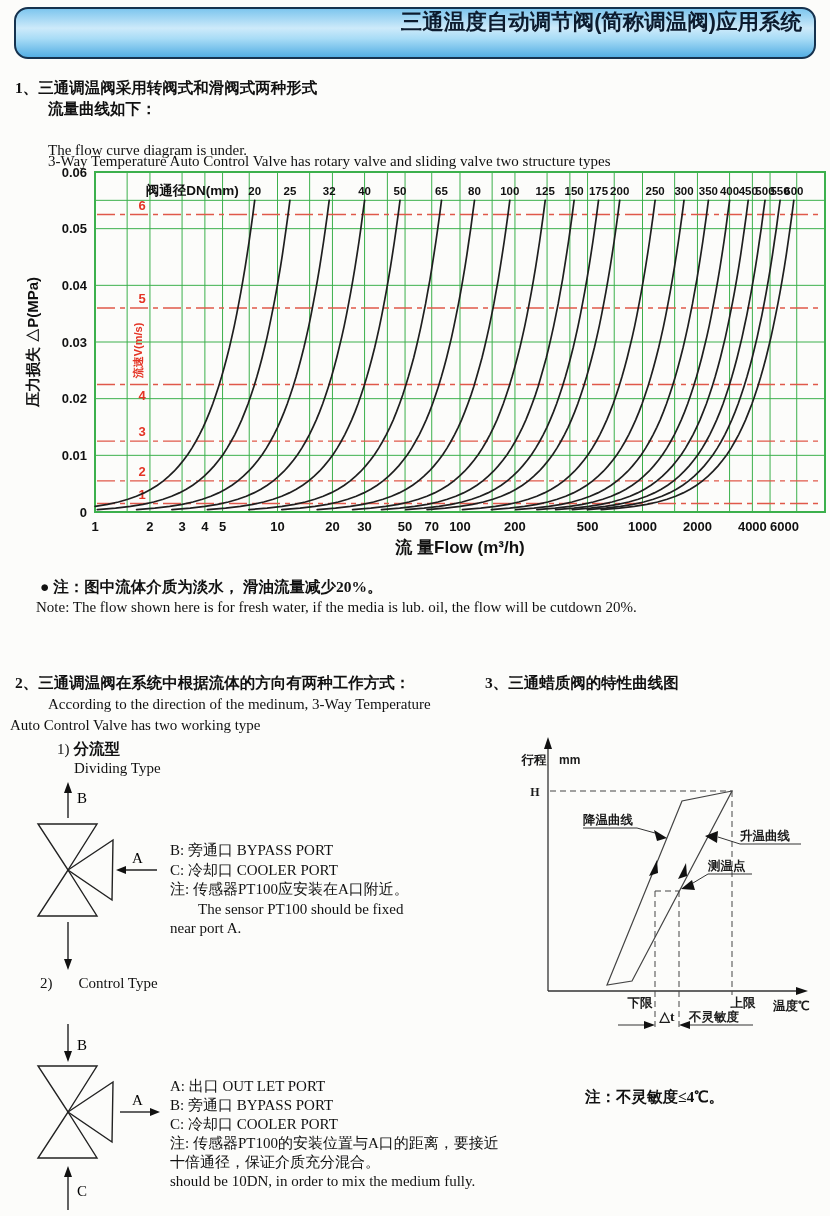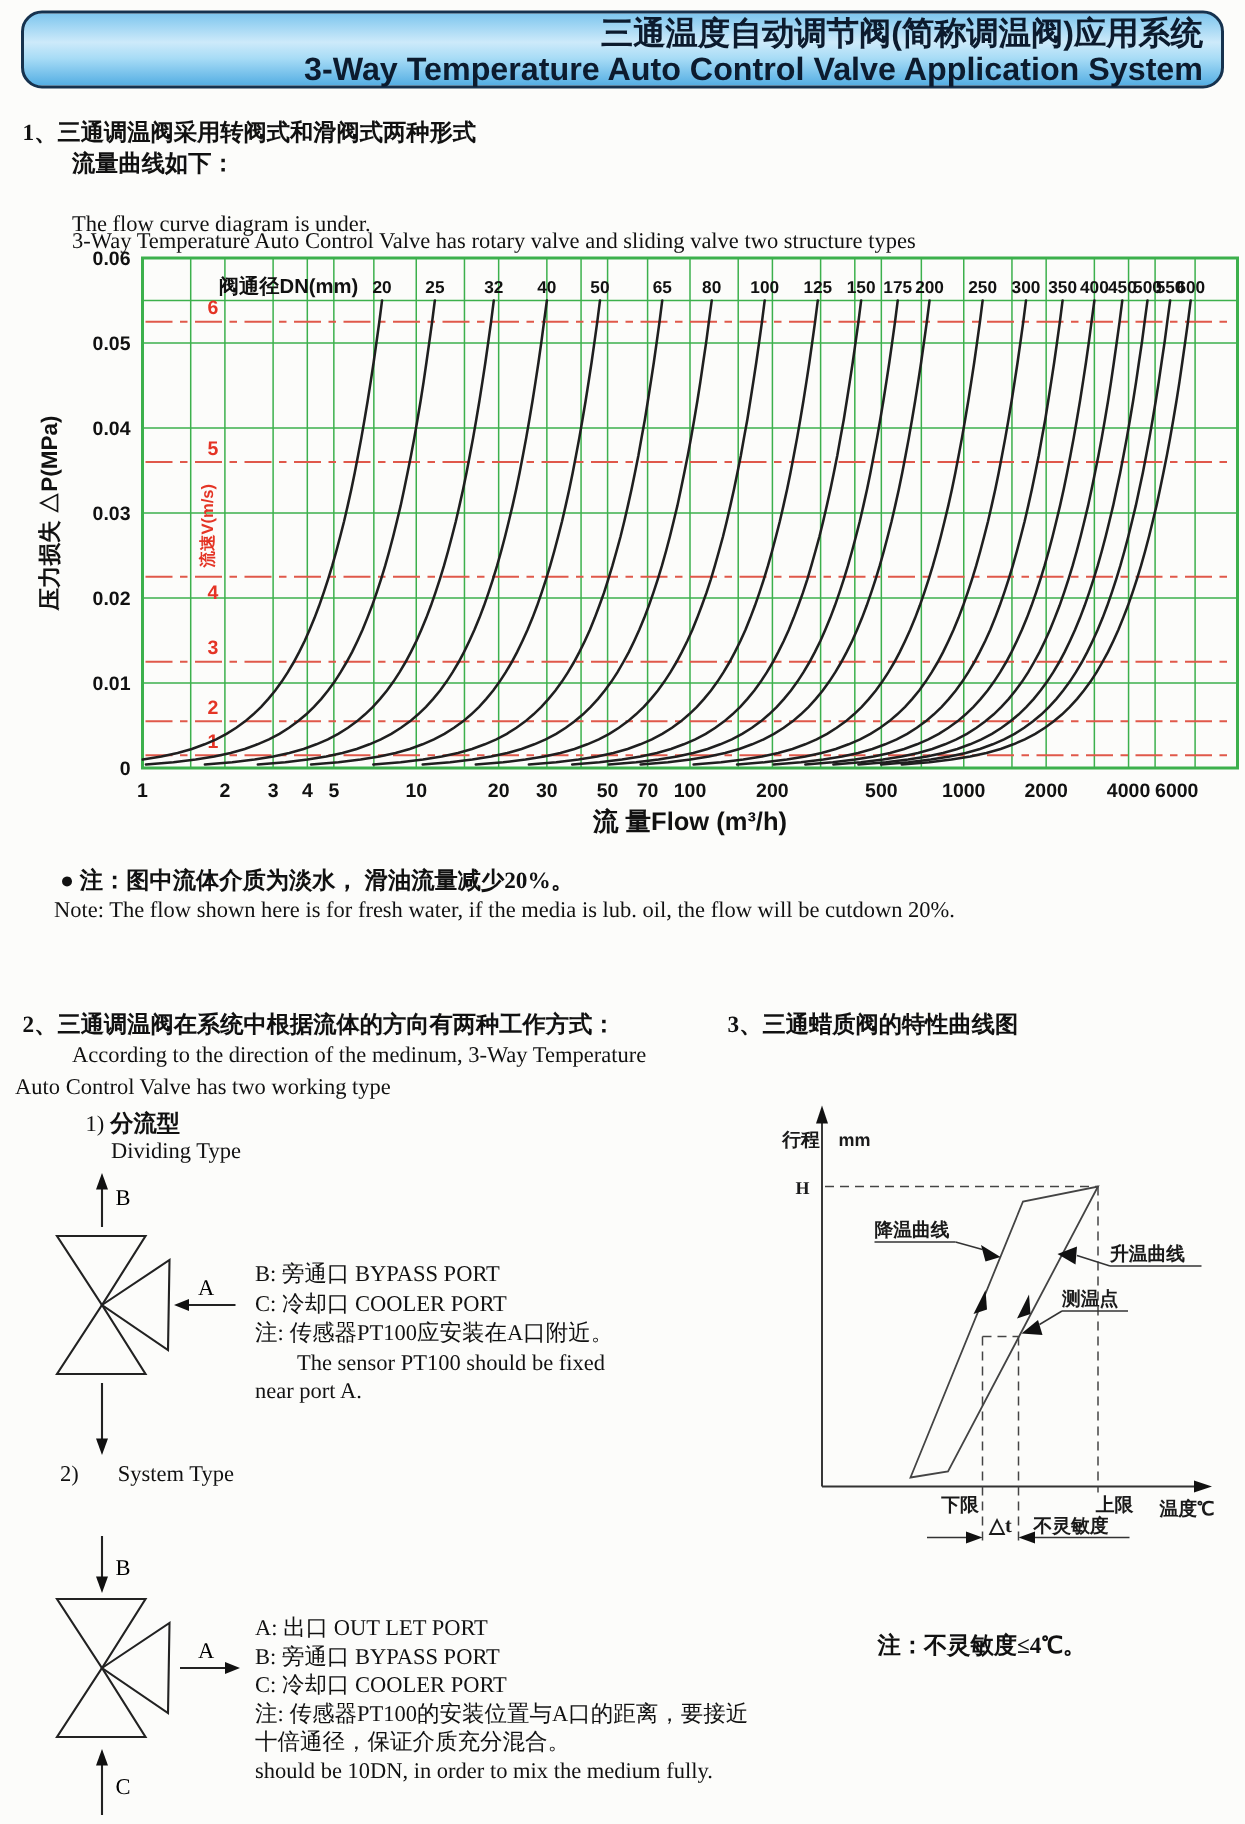"3-Way Temperature Auto Control Valve Application" div.h-line { html: <div>3-Way Temperature Auto Control Valve Application System</div> -> none }
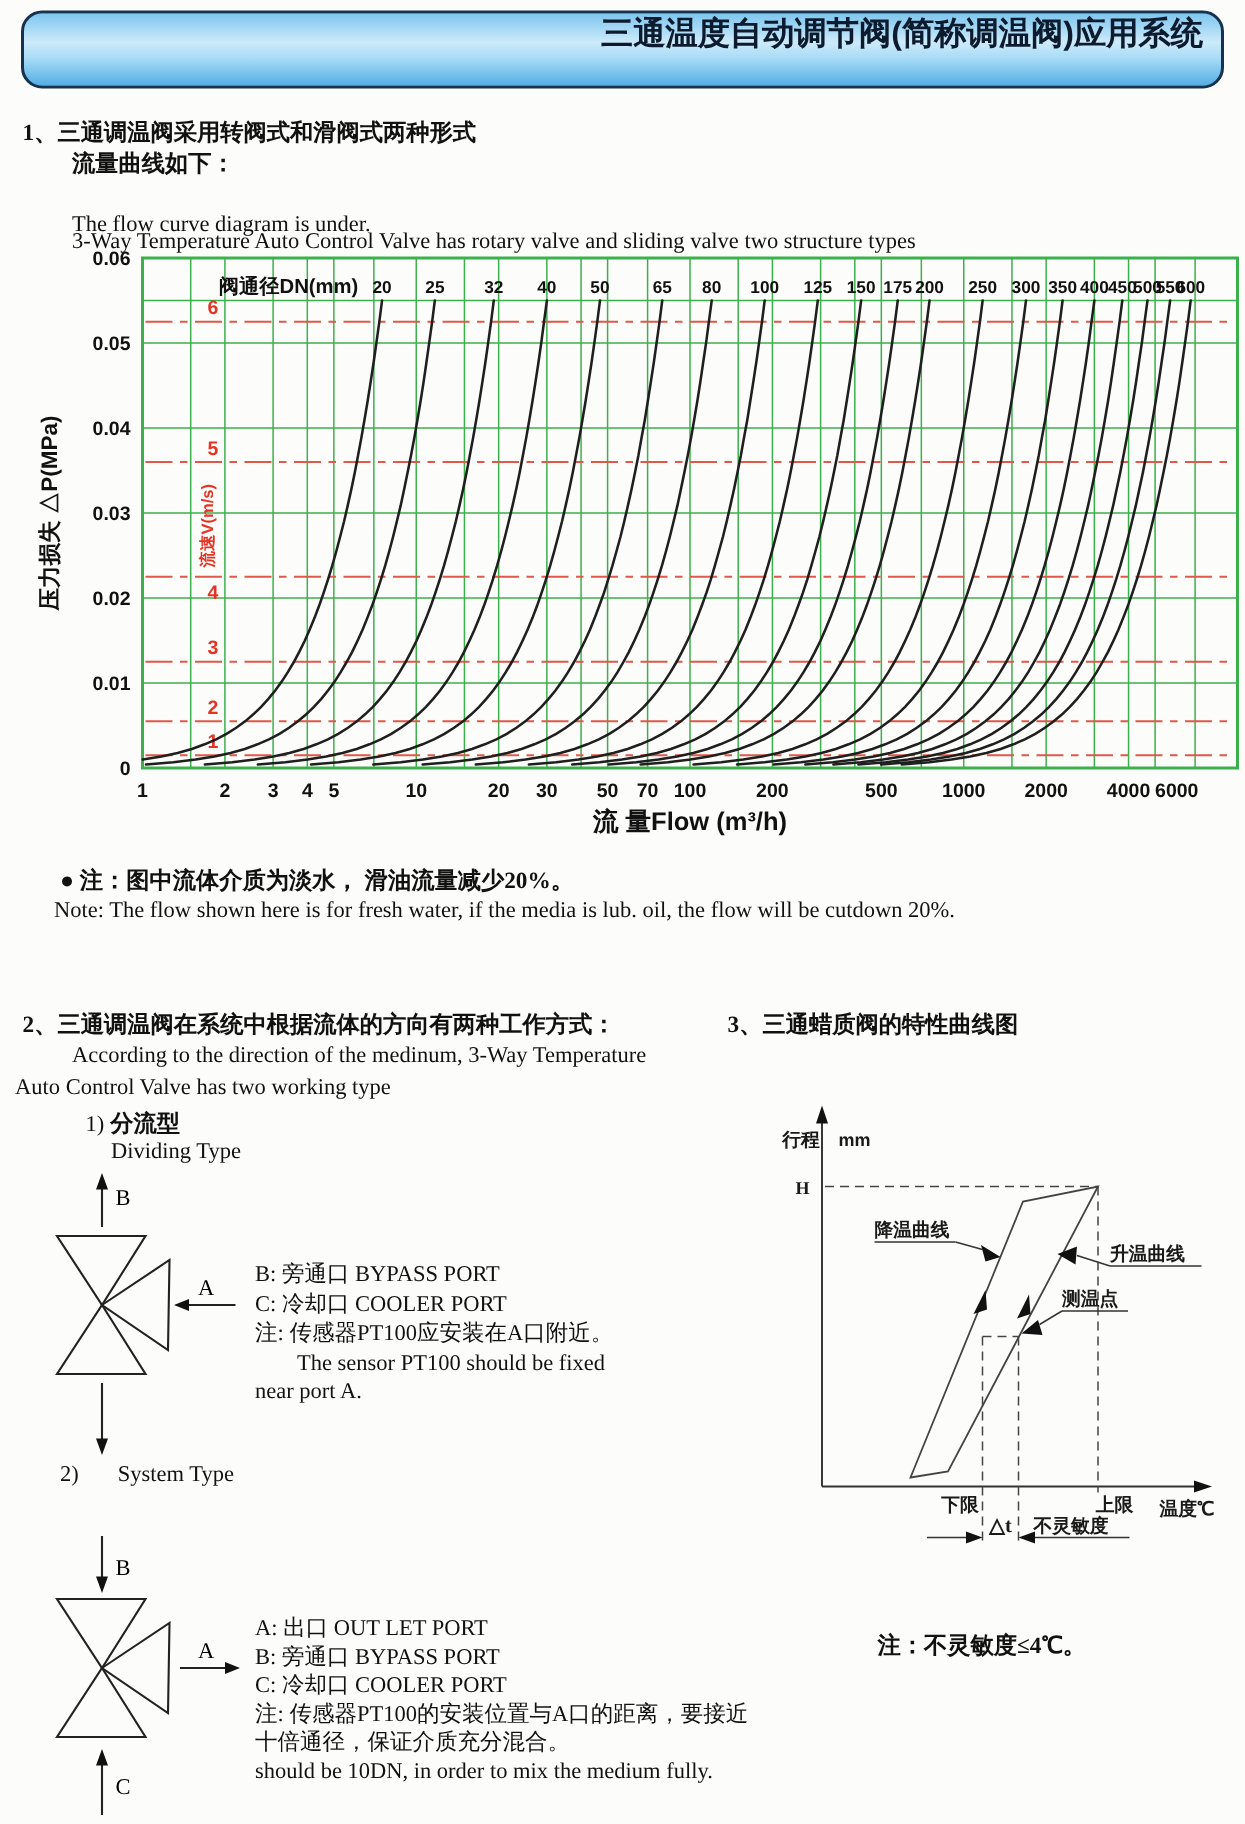"System Type" span.en { text: System -> Control }
